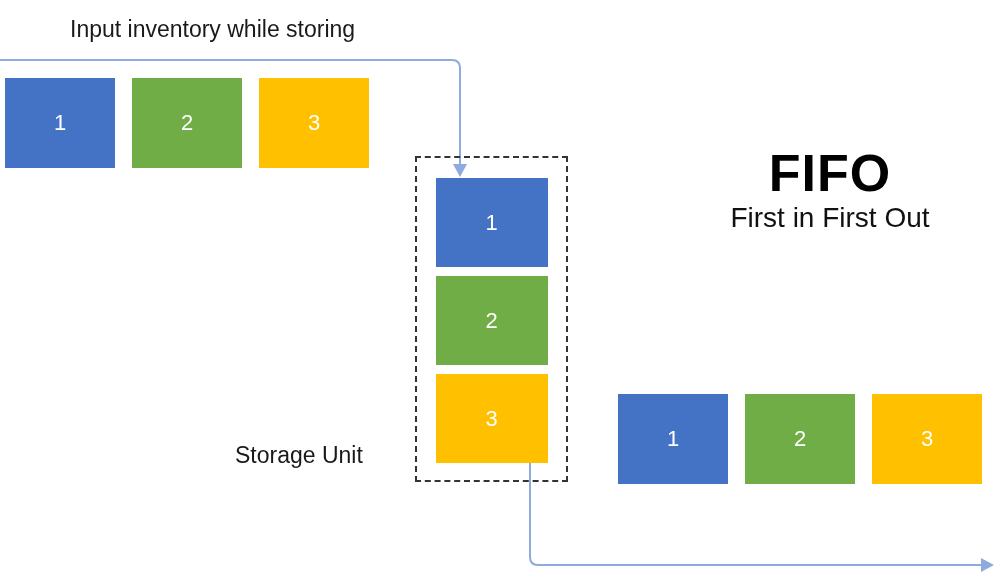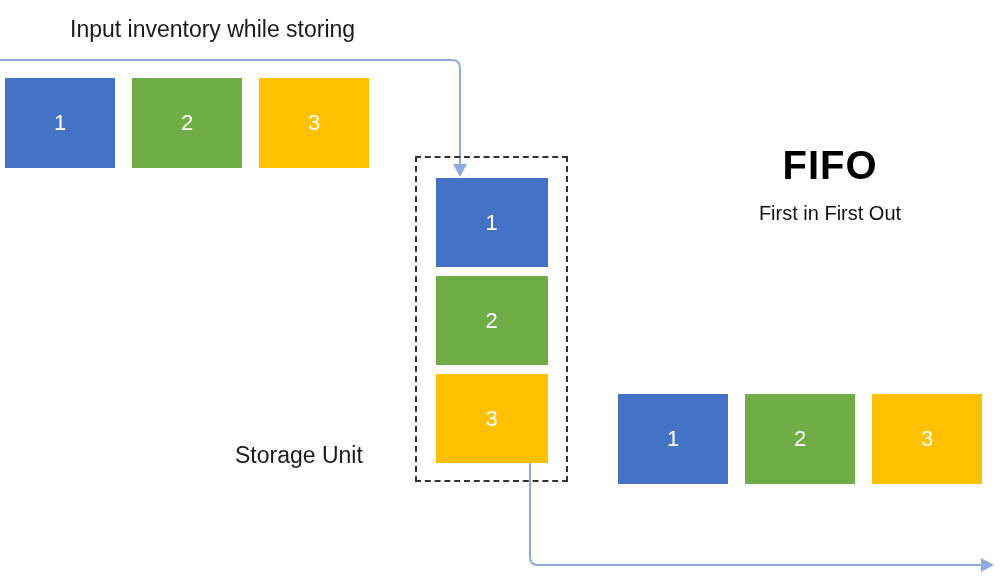"FIFO" .fifo-title { font-size: 40px -> 52px }
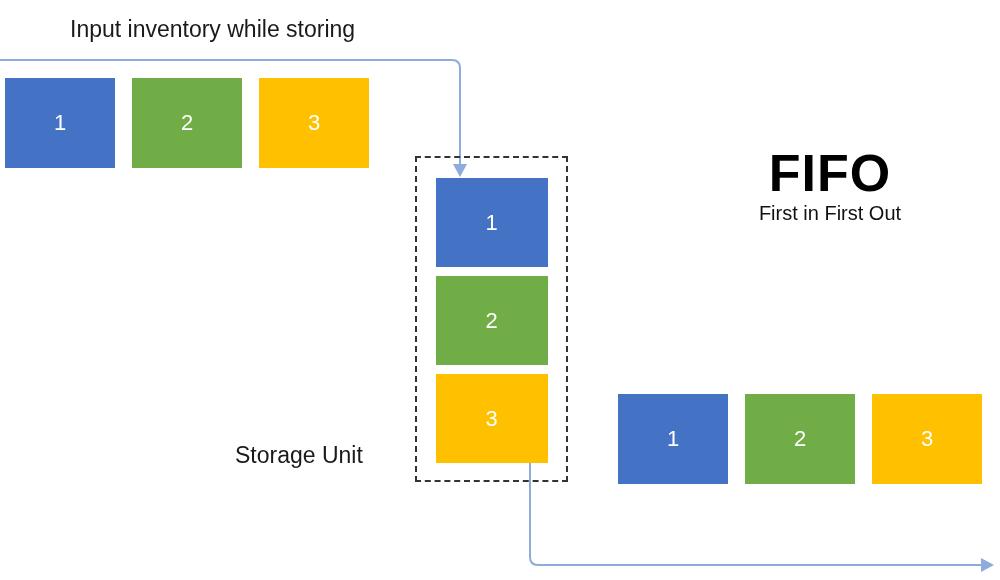"First in First Out" .fifo-subtitle { font-size: 20px -> 28px }
